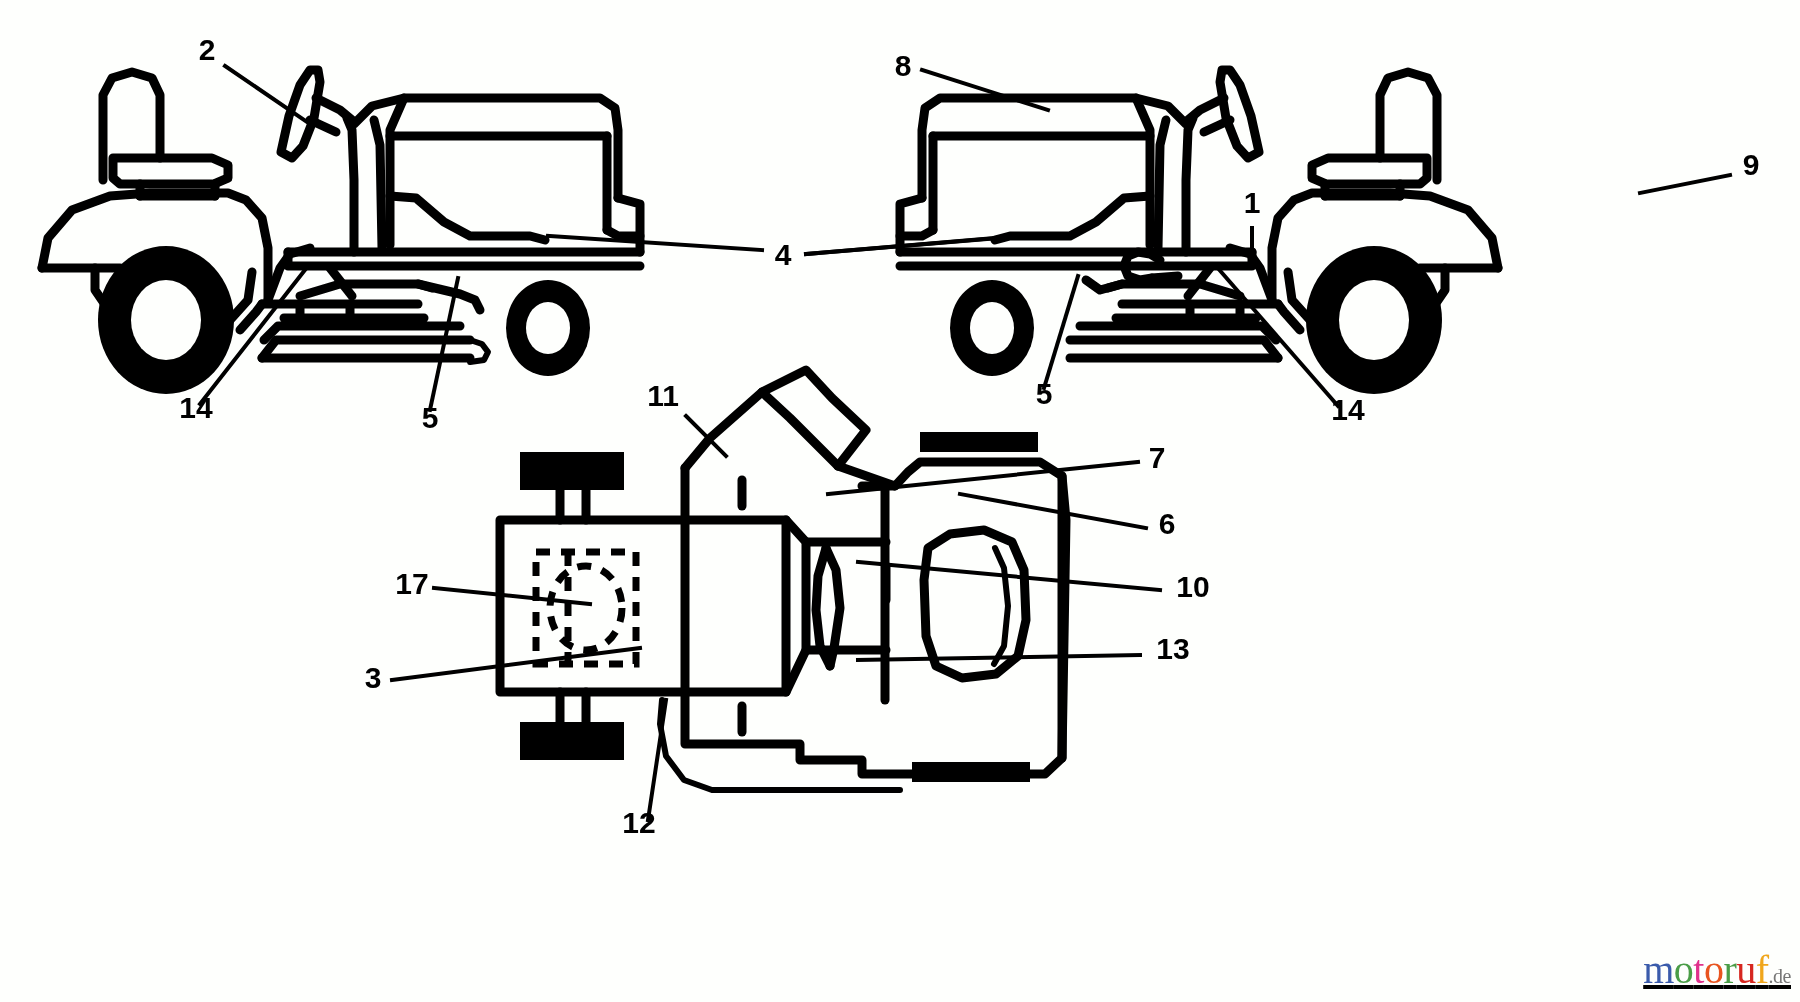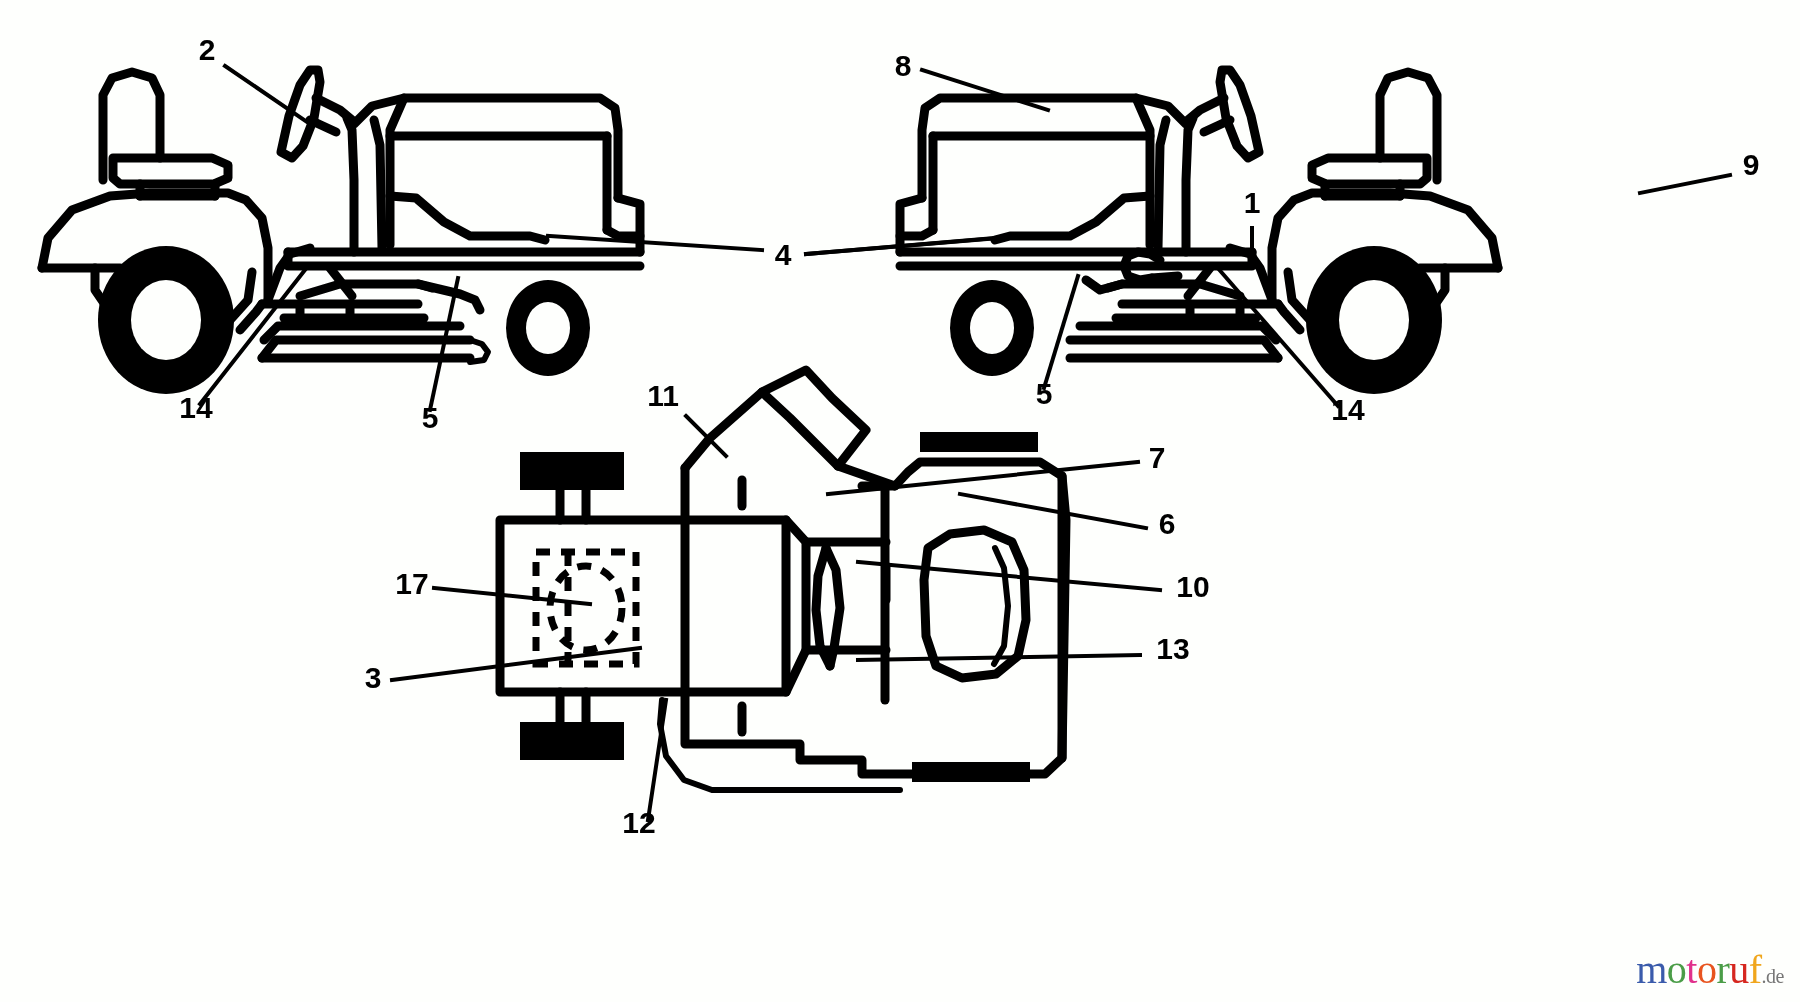"motoruf.de" #watermark { right: 16px -> 9px; text-decoration: none -> underline }
